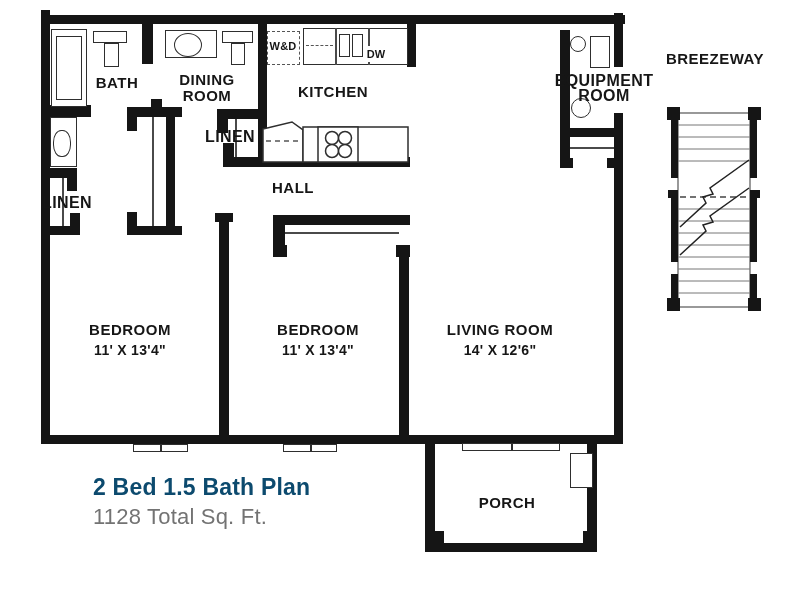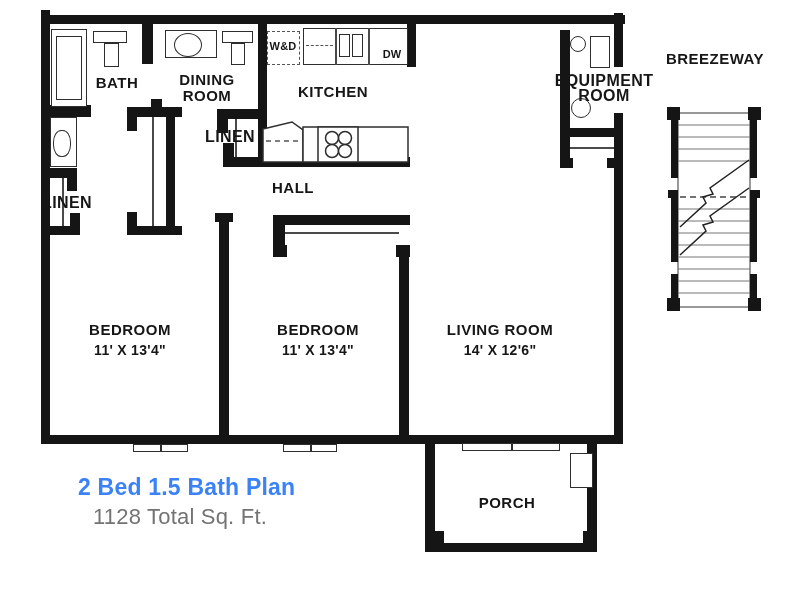"DW" div.lbl { left: 392px -> 376px }
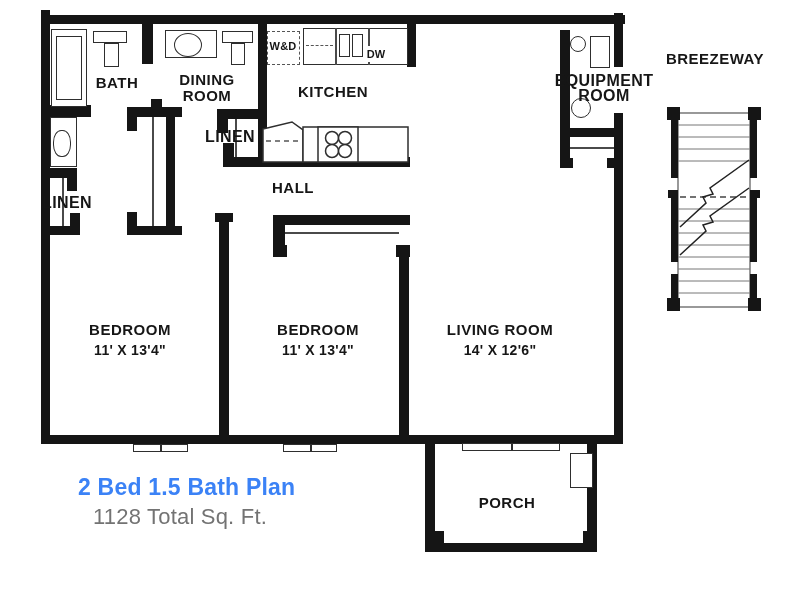"2 Bed 1.5 Bath Plan" .title { color: #3b82f6 -> #0c4a6e; left: 78px -> 93px }
